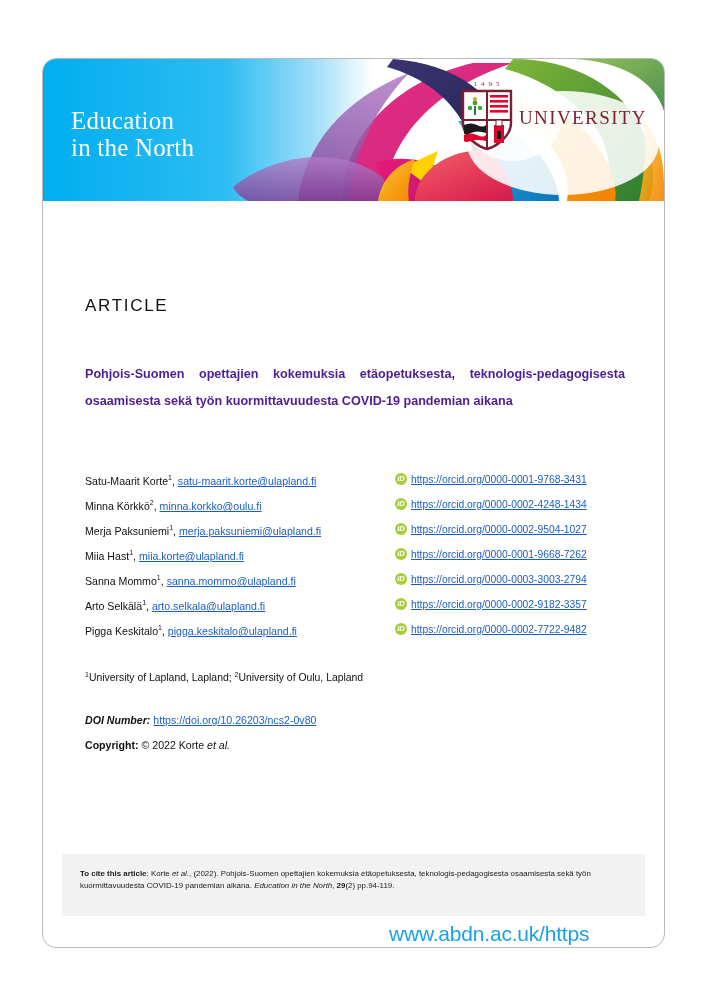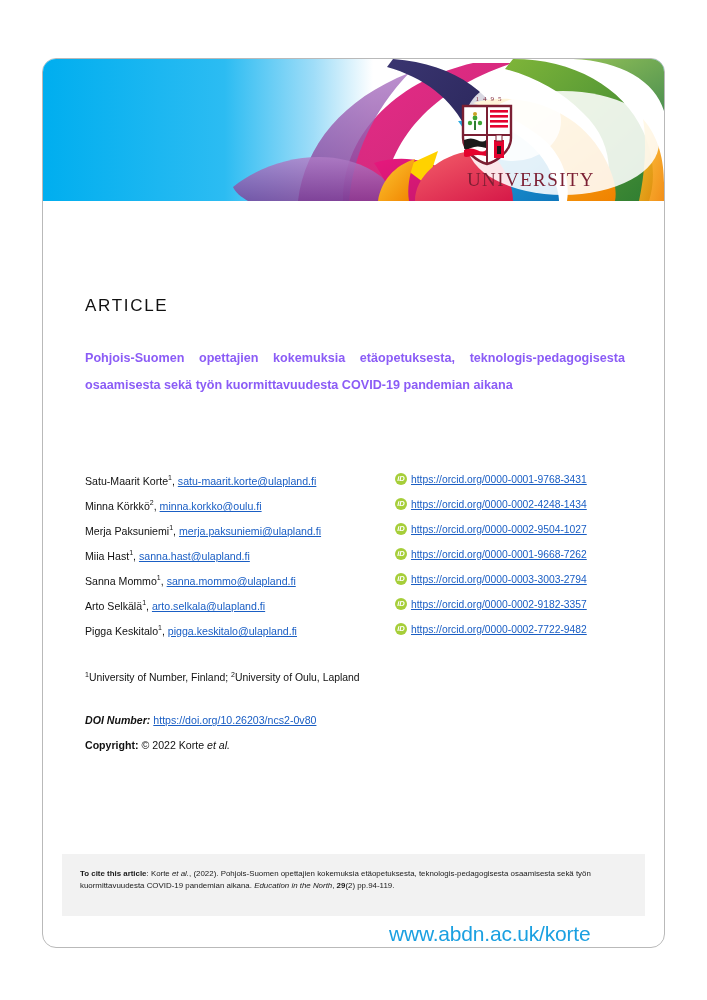"1495" #uni-logo { align-items: flex-start -> center; flex-direction: column -> none; top: 36px -> 12px }
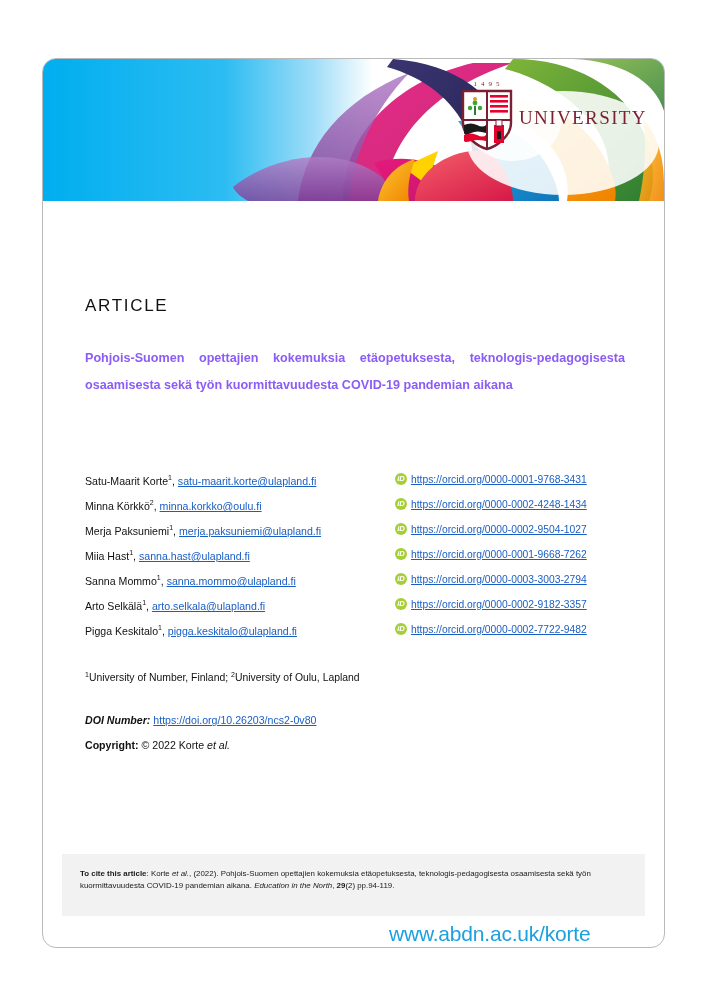"Education" div { html: none -> <div>Education in the North</div> }
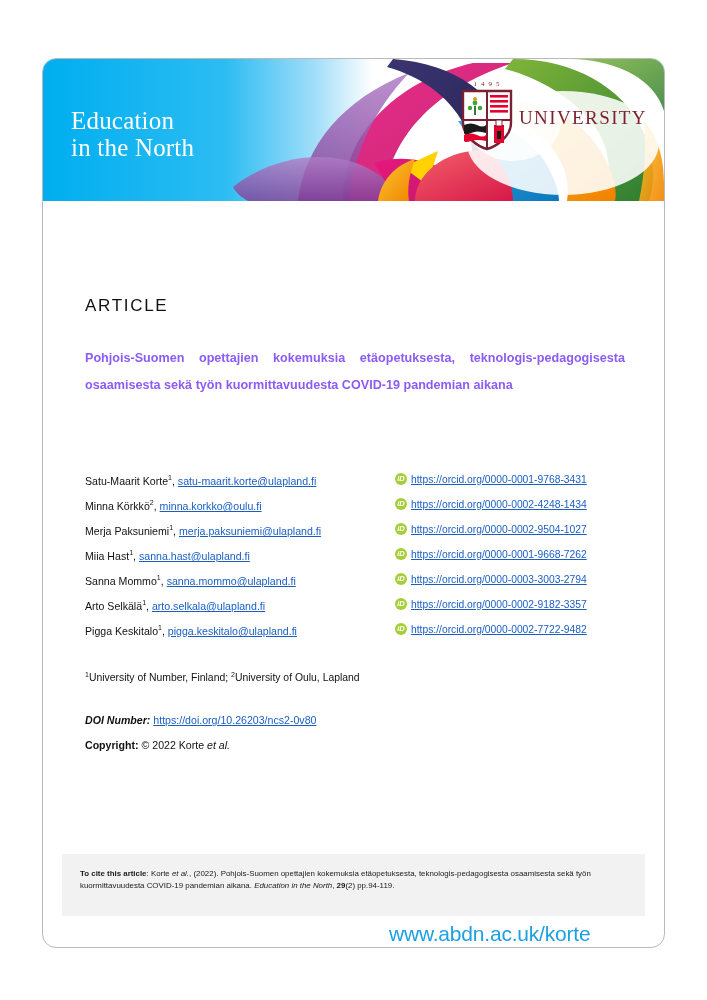"Pohjois-Suomen opettajien kokemuksia" #article-title { color: #8b5cf6 -> #4c1d95; top: 144px -> 160px }
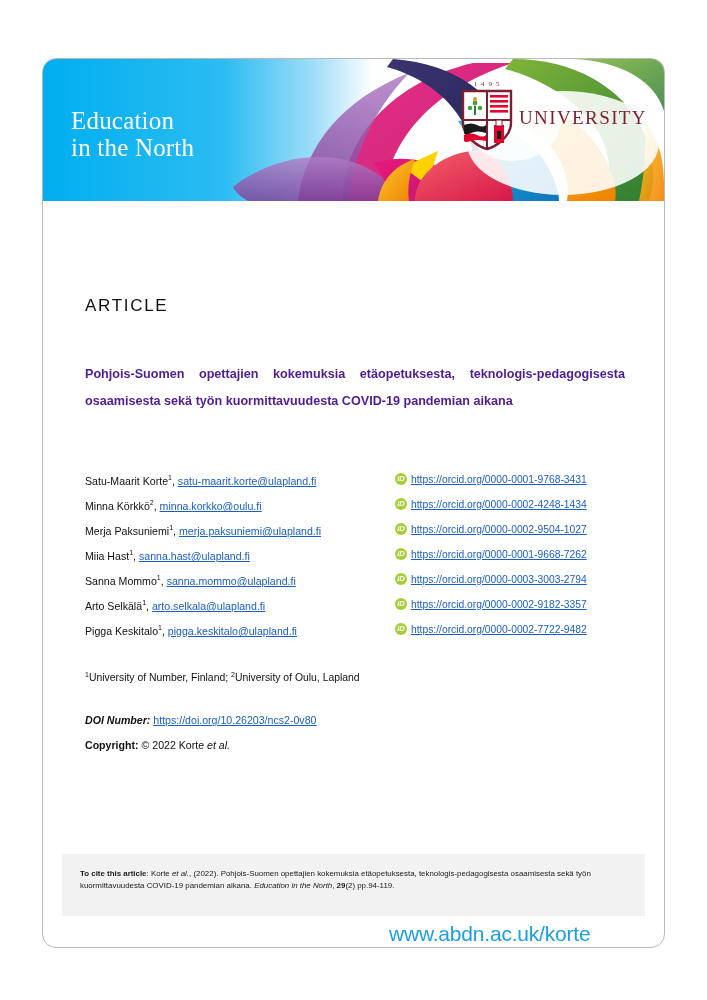"sanna.hast@ulapland.fi" a.author-mail { text: sanna.hast@ulapland.fi -> miia.korte@ulapland.fi }
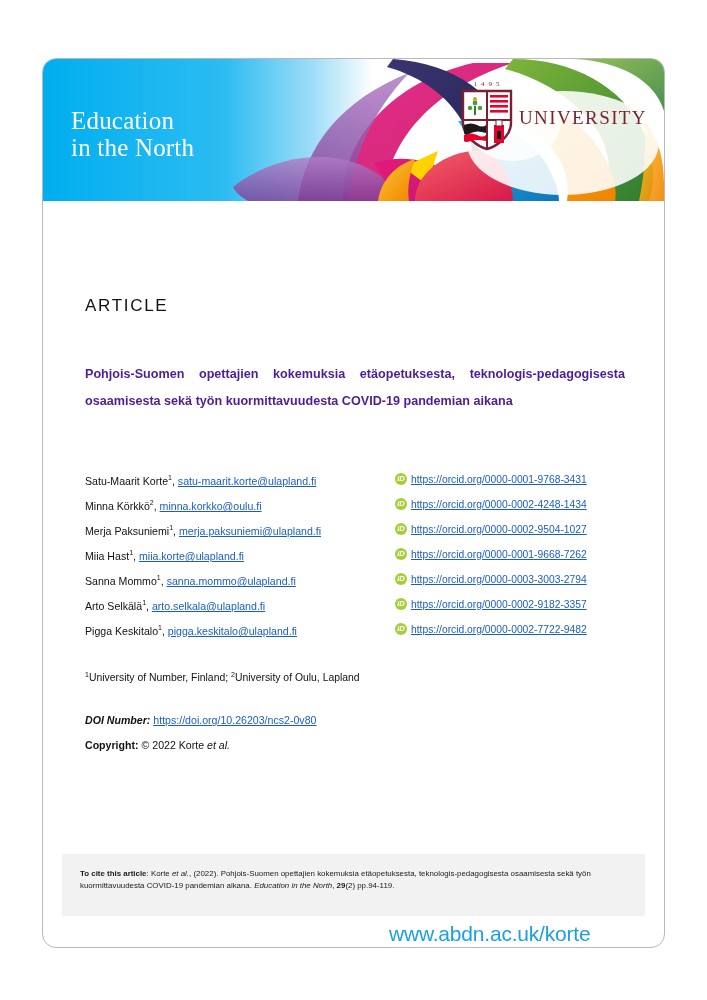"University of Number, Finland;" span { text: Number, Finland -> Lapland, Lapland }
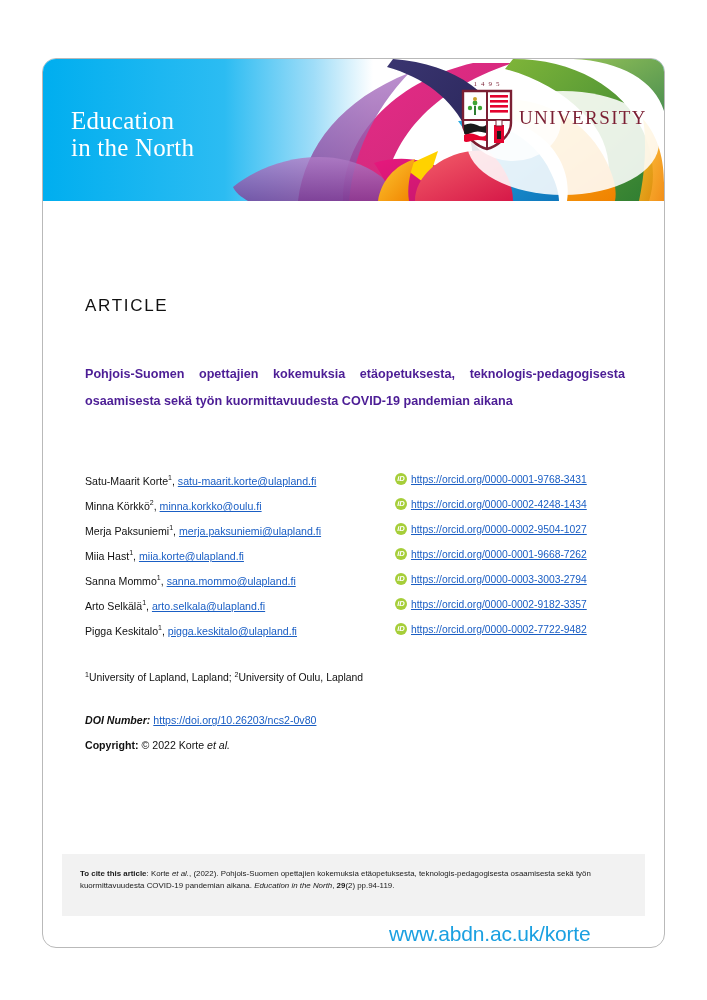"www.abdn.ac.uk/korte" div { text: www.abdn.ac.uk/korte -> www.abdn.ac.uk/https }
